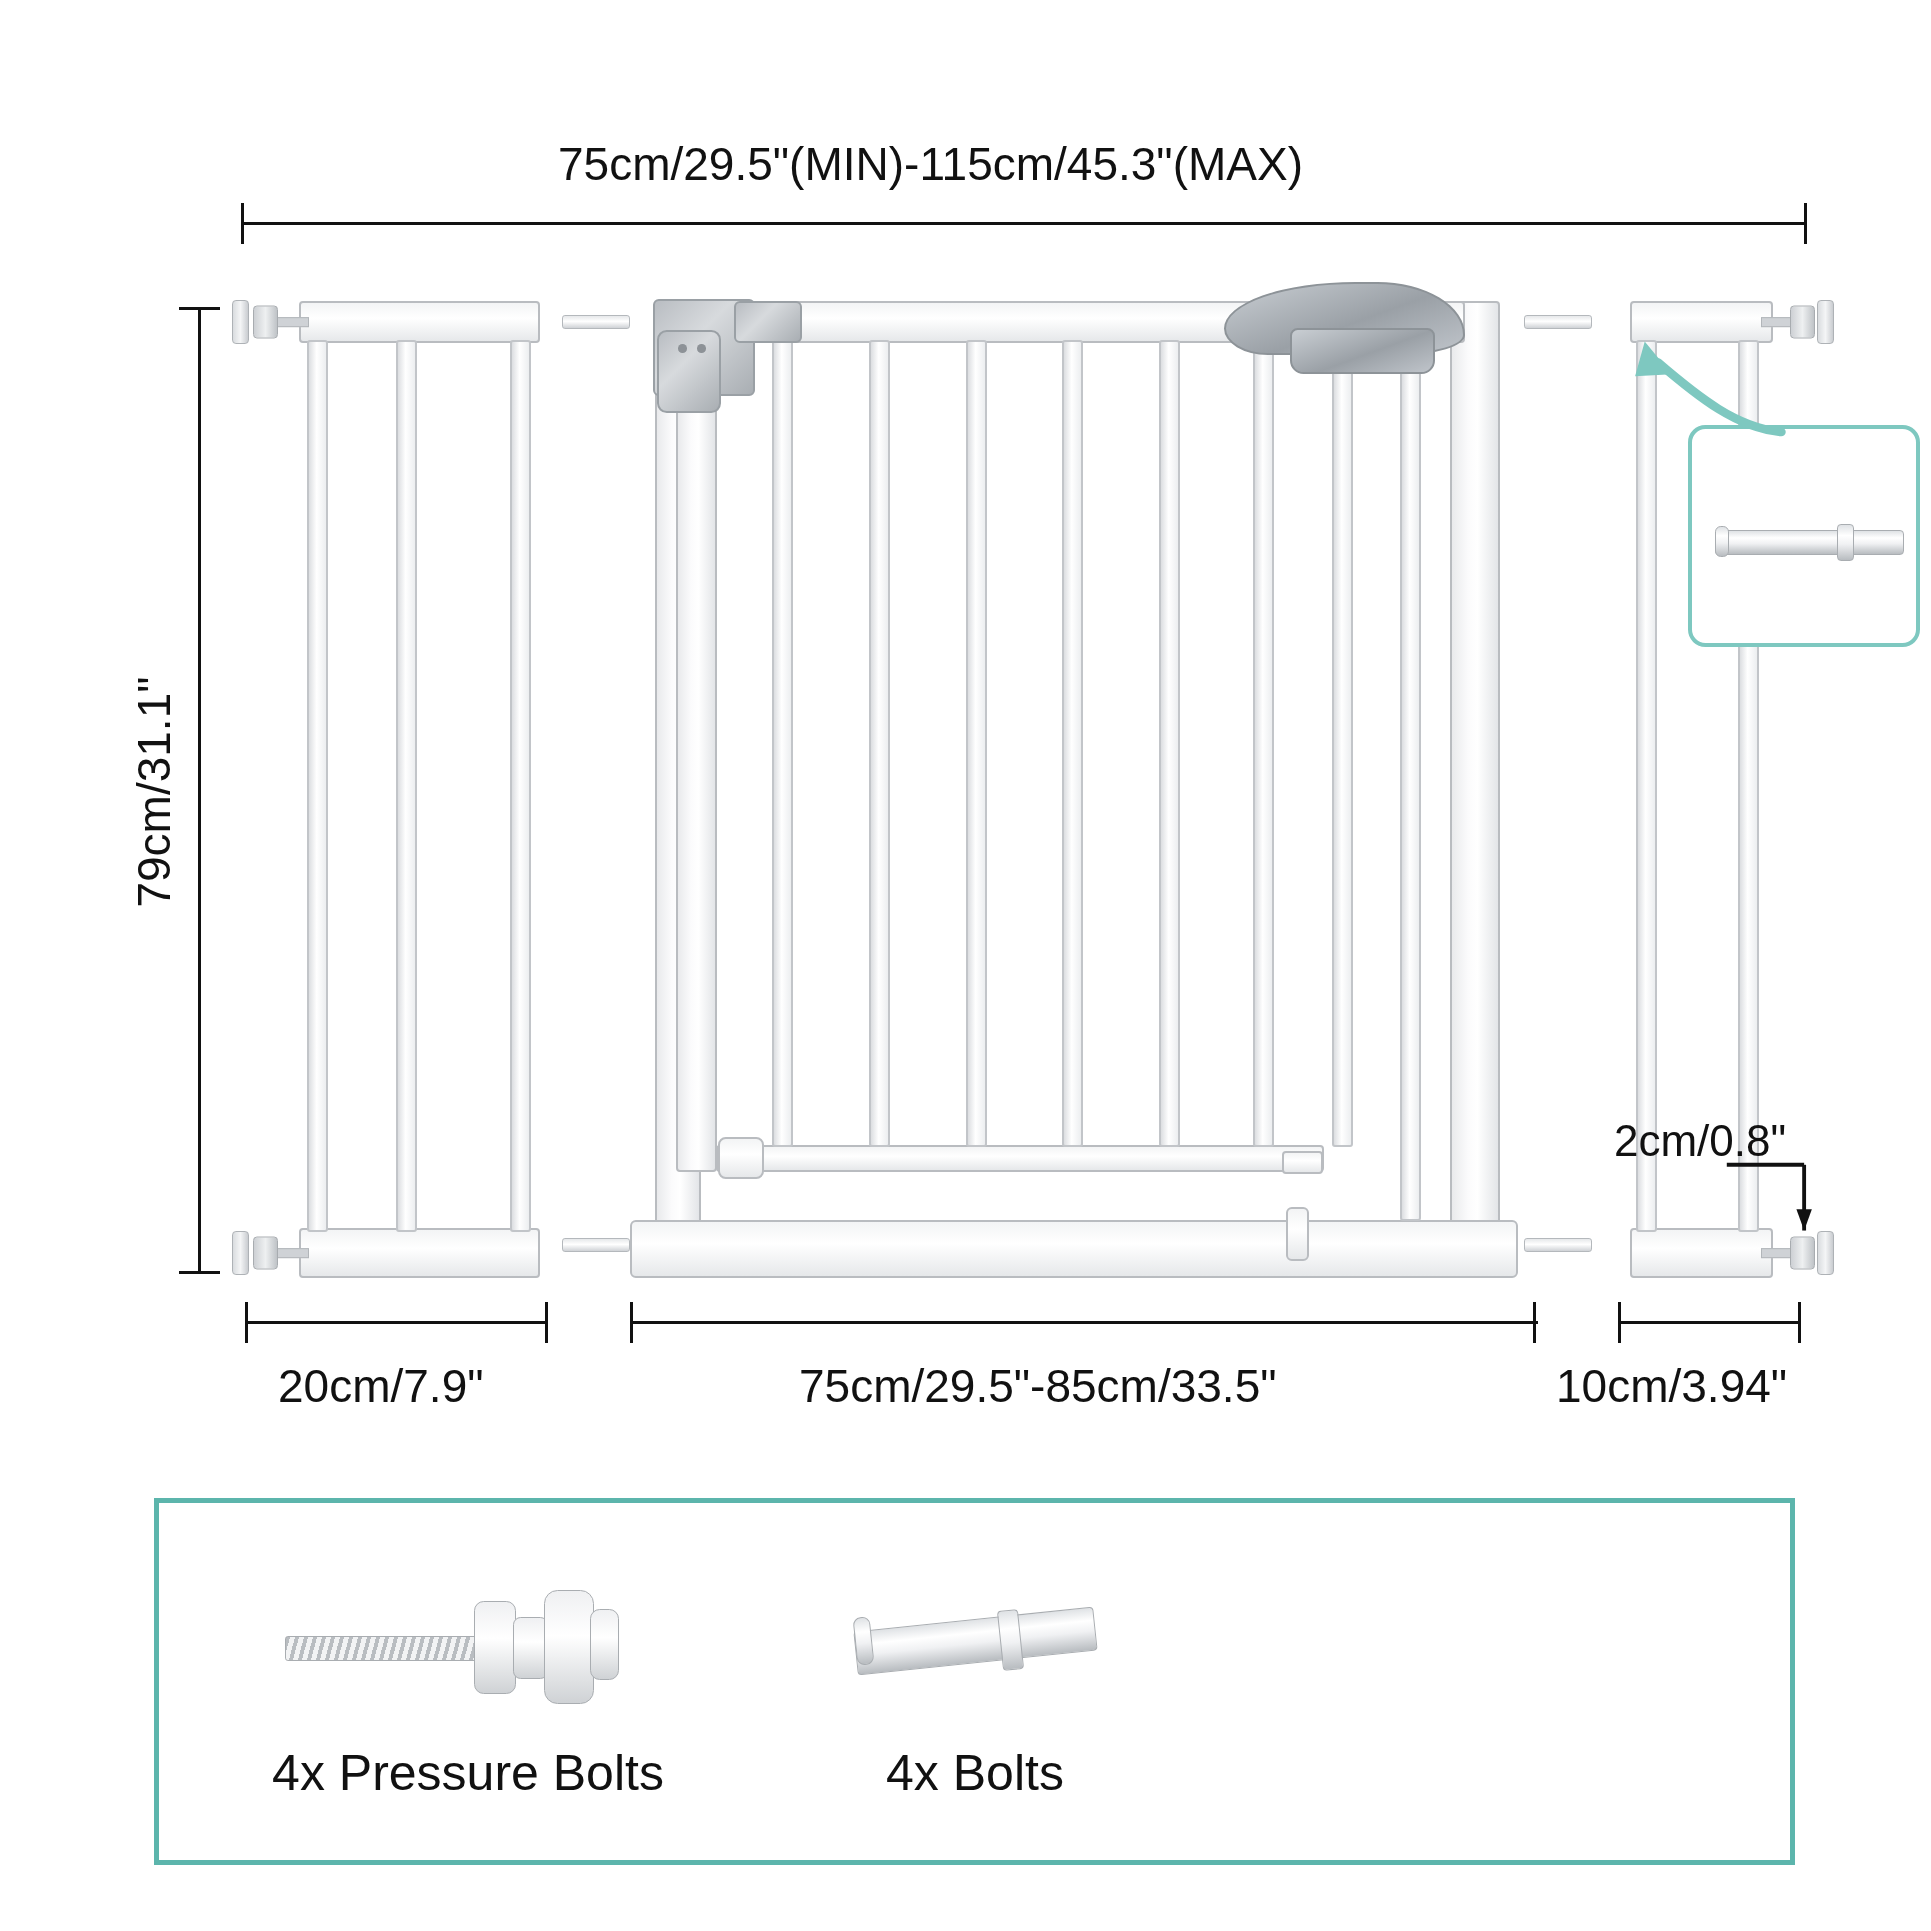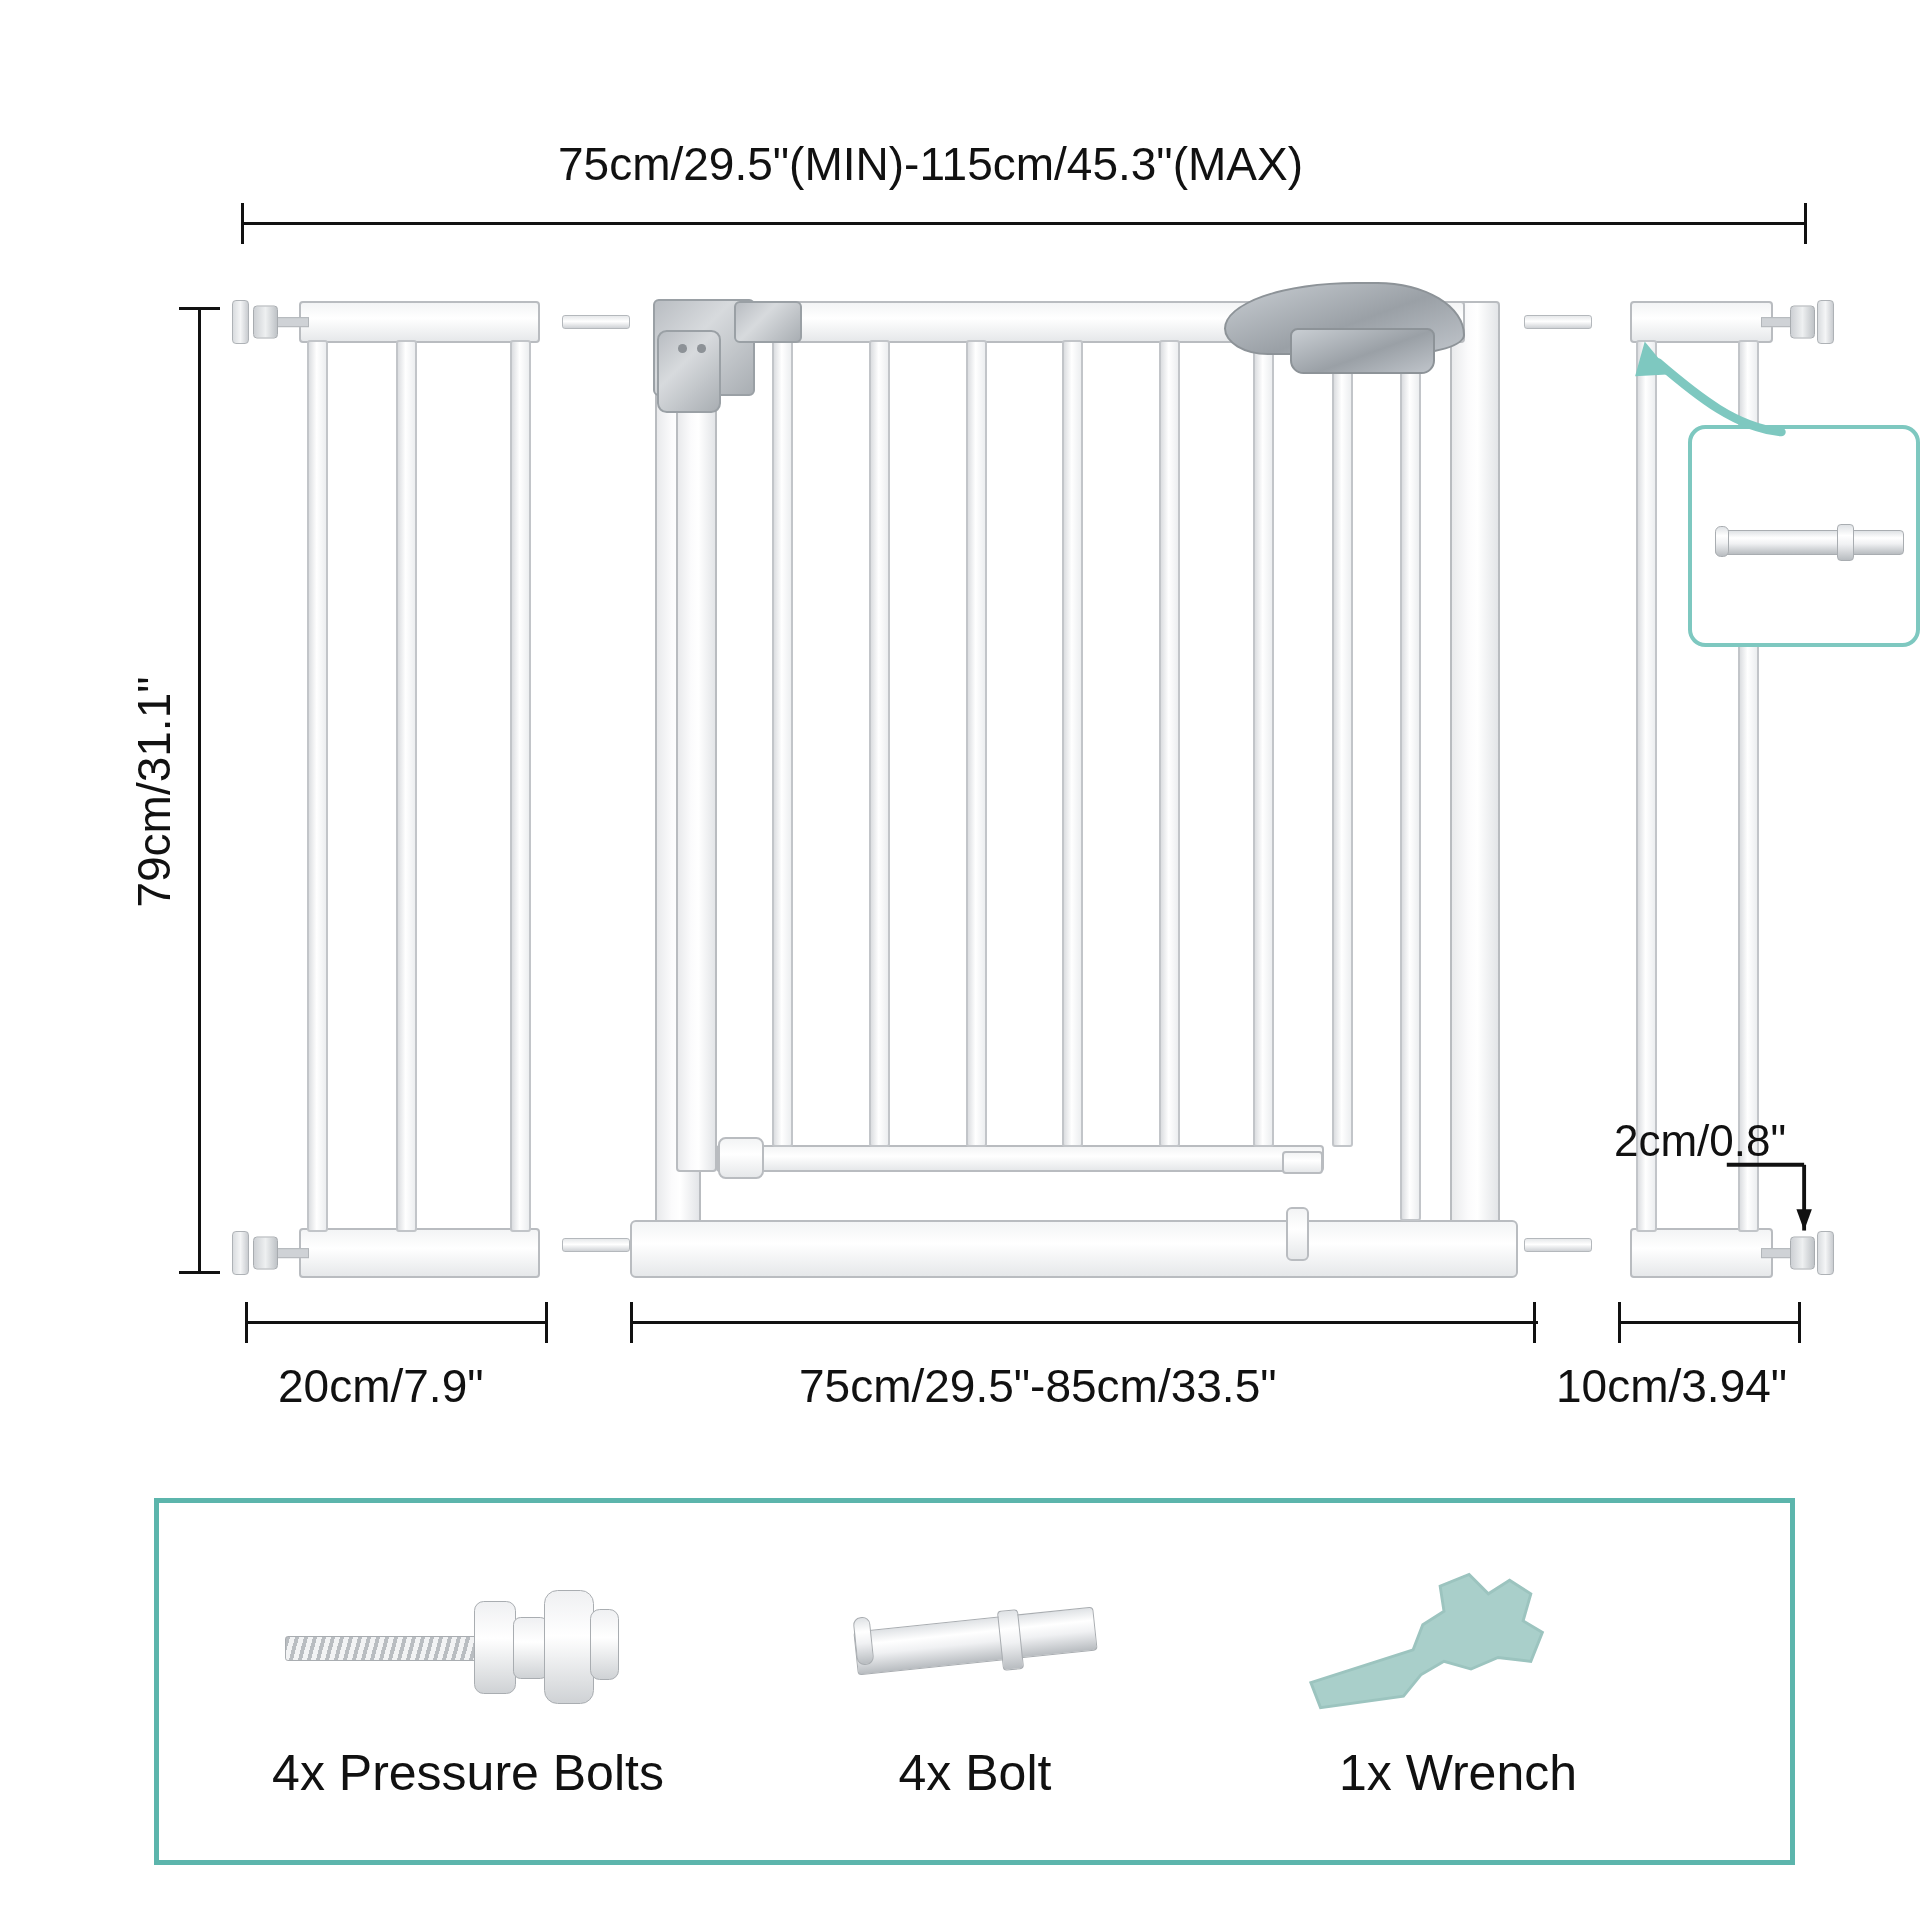"4x Bolt" div.acc-label { text: Bolt -> Bolts }
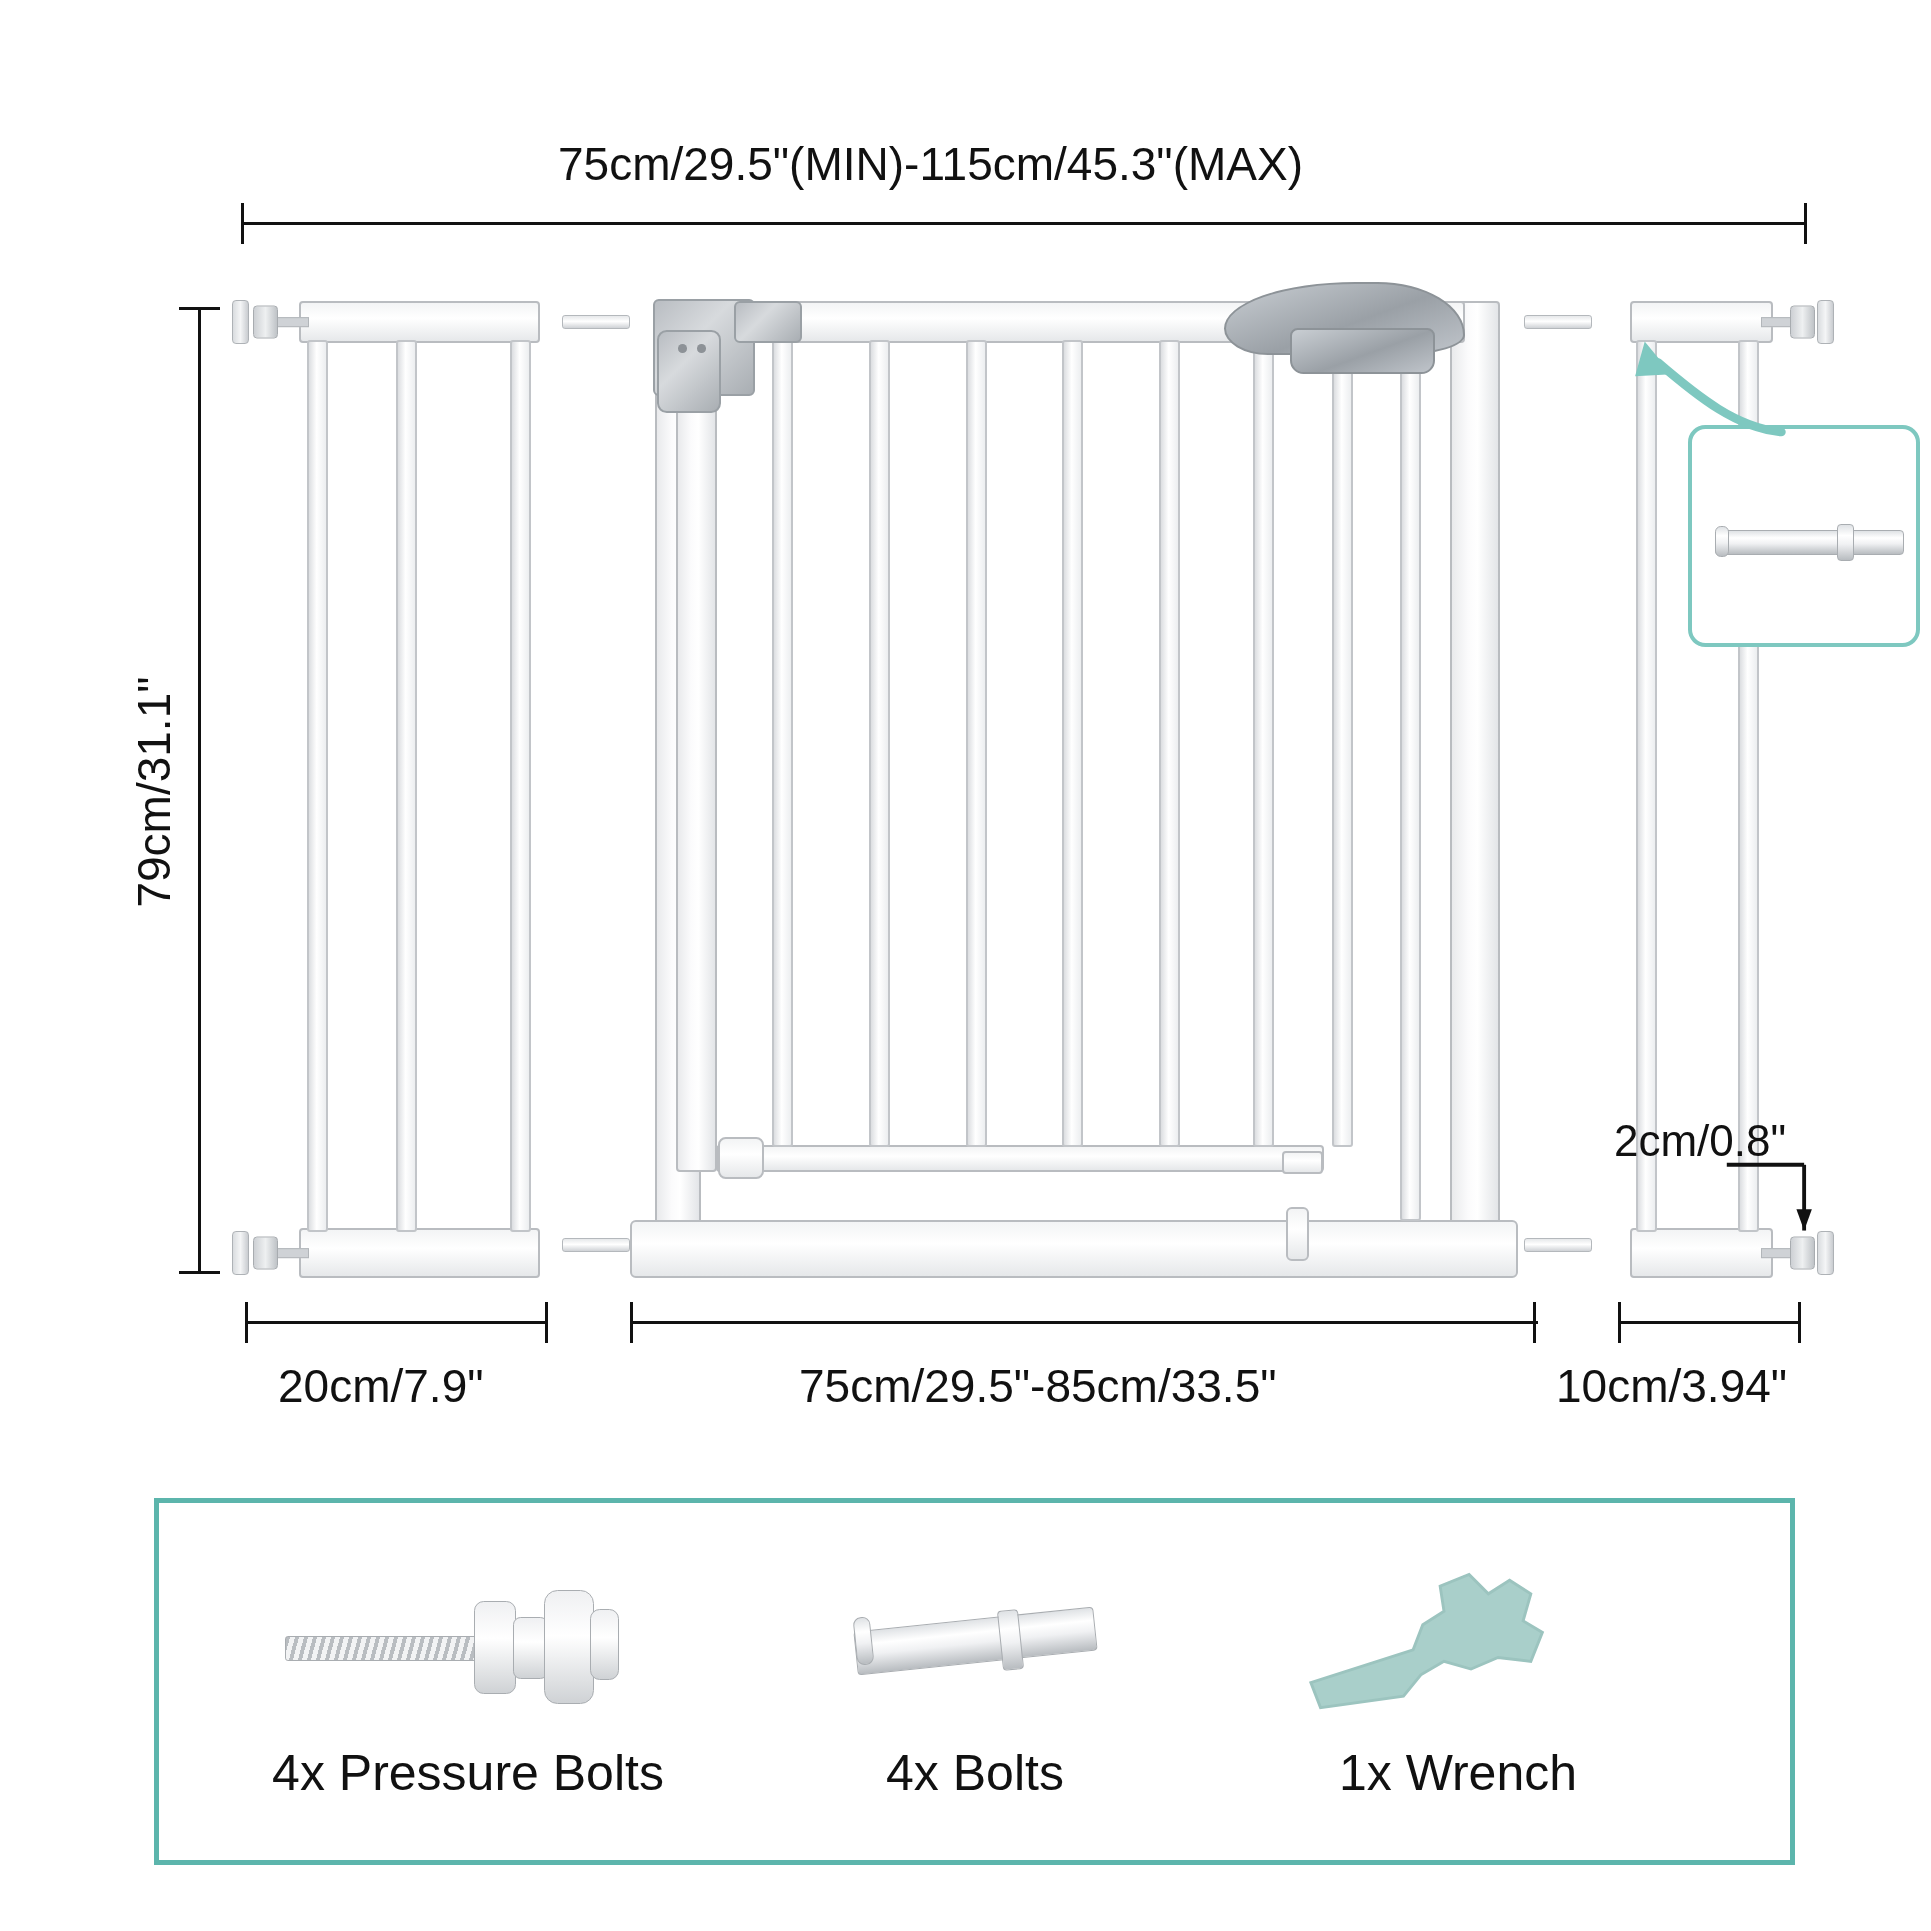"1x Wrench" div { html: <div> <svg> <path></path> </svg> <div>1x Wrench</div> </div> -> none }
